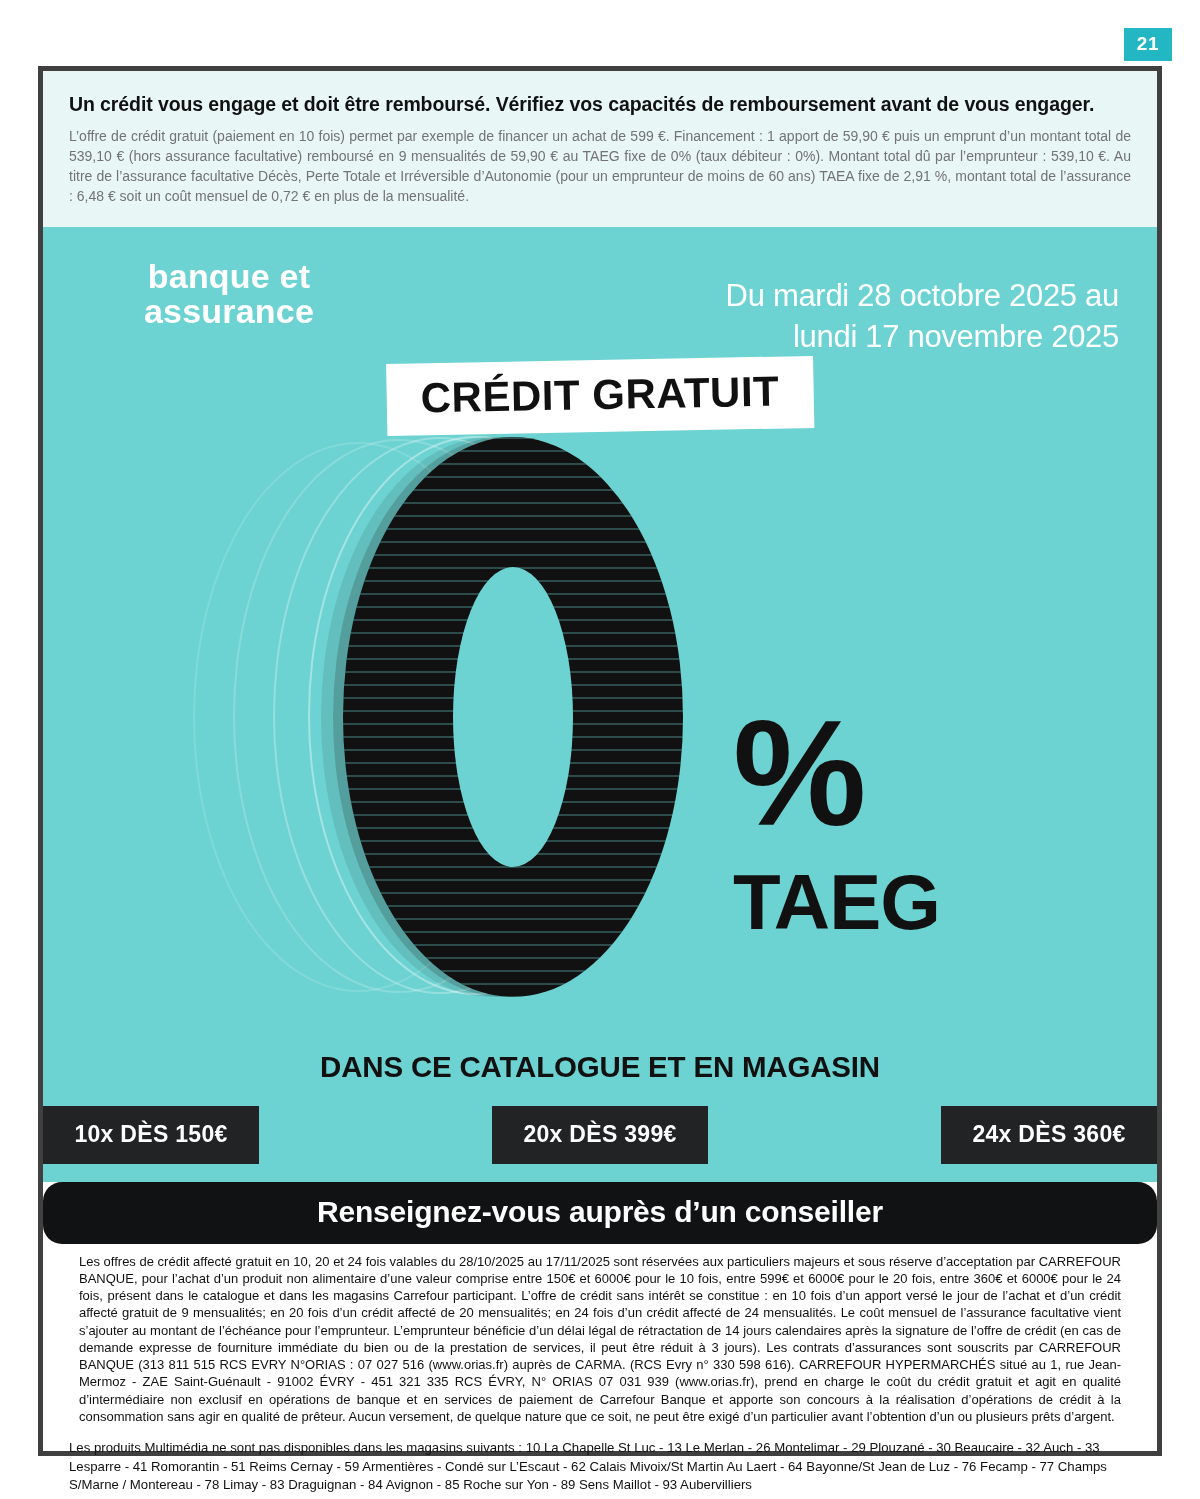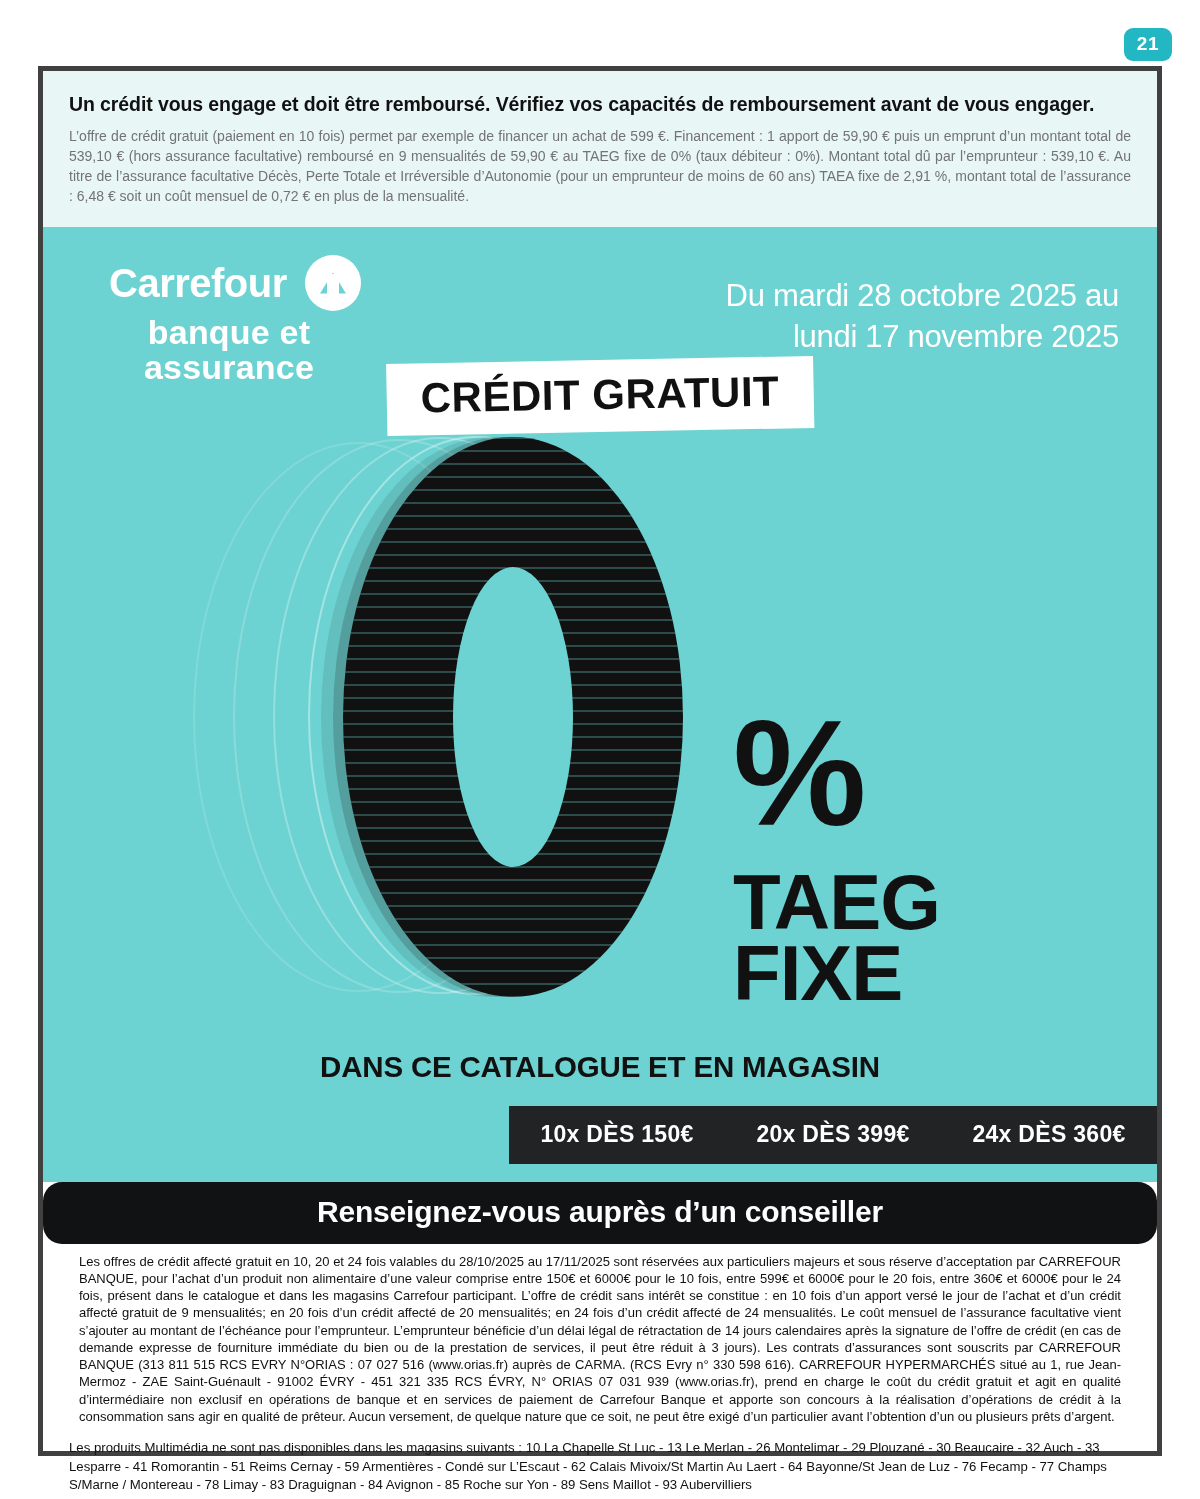"21" .page-badge { border-radius: 9px -> 0 }
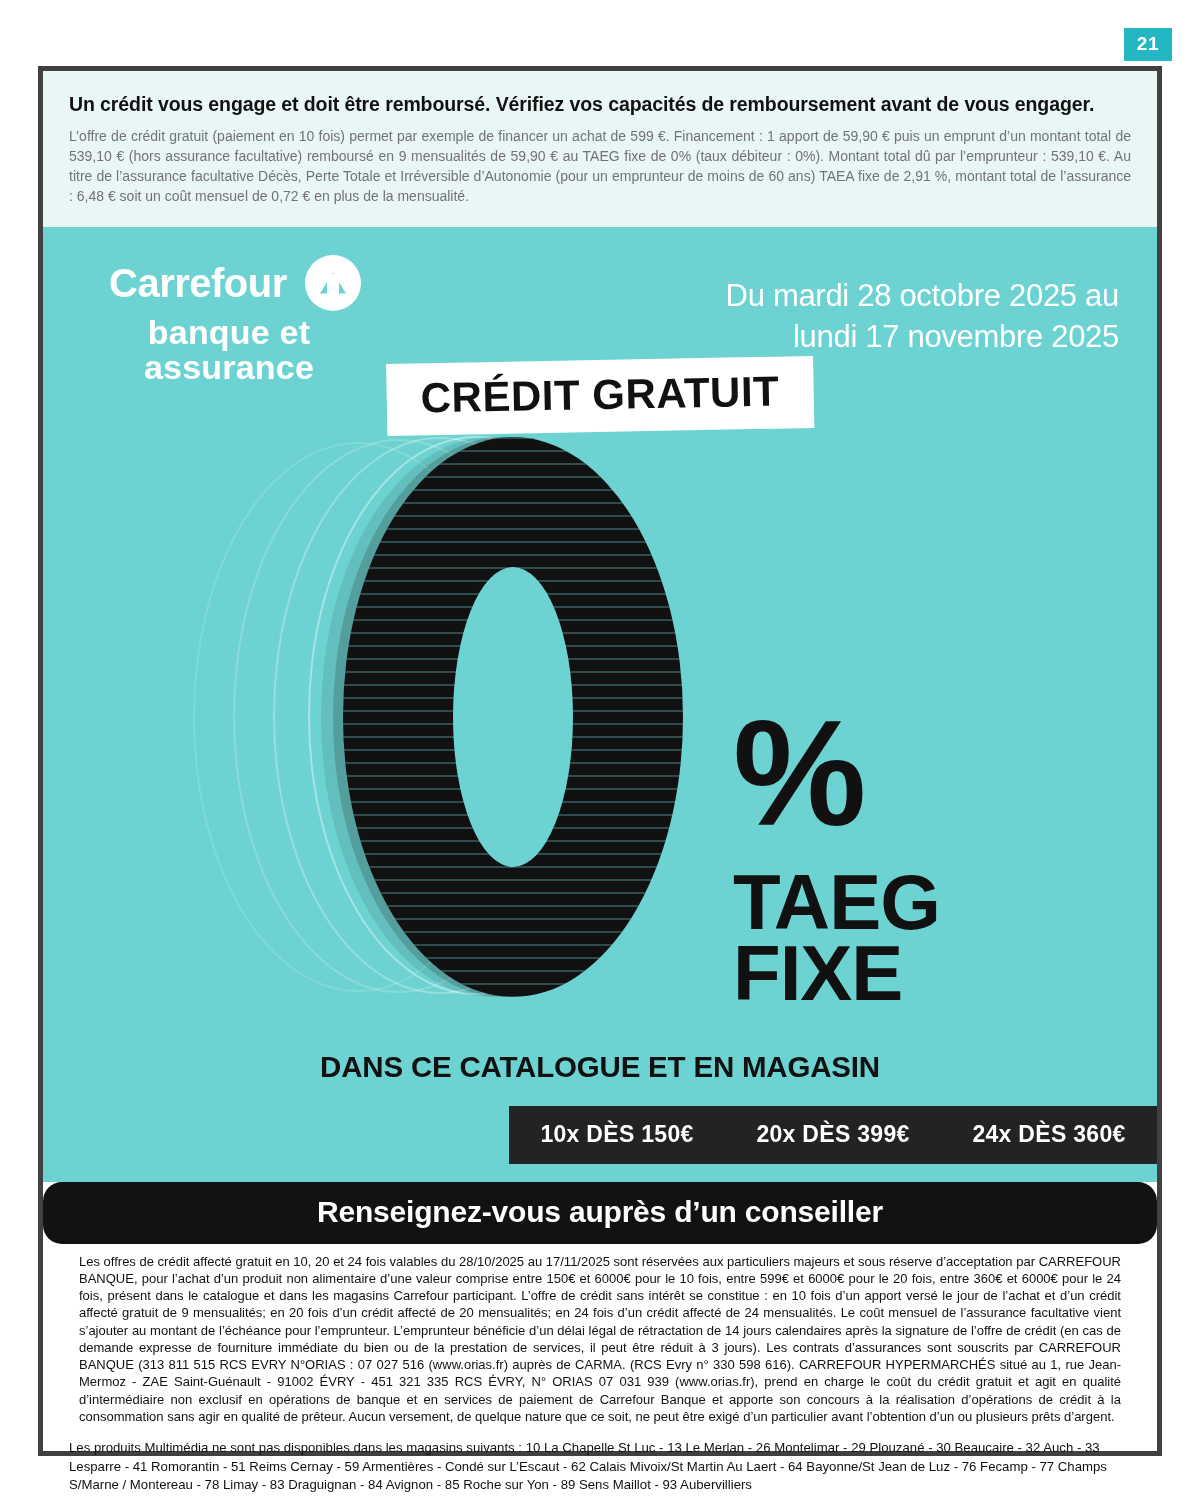"Carrefour" div { html: <div> <span>Carrefour</span> <span></span> </div> -> none }
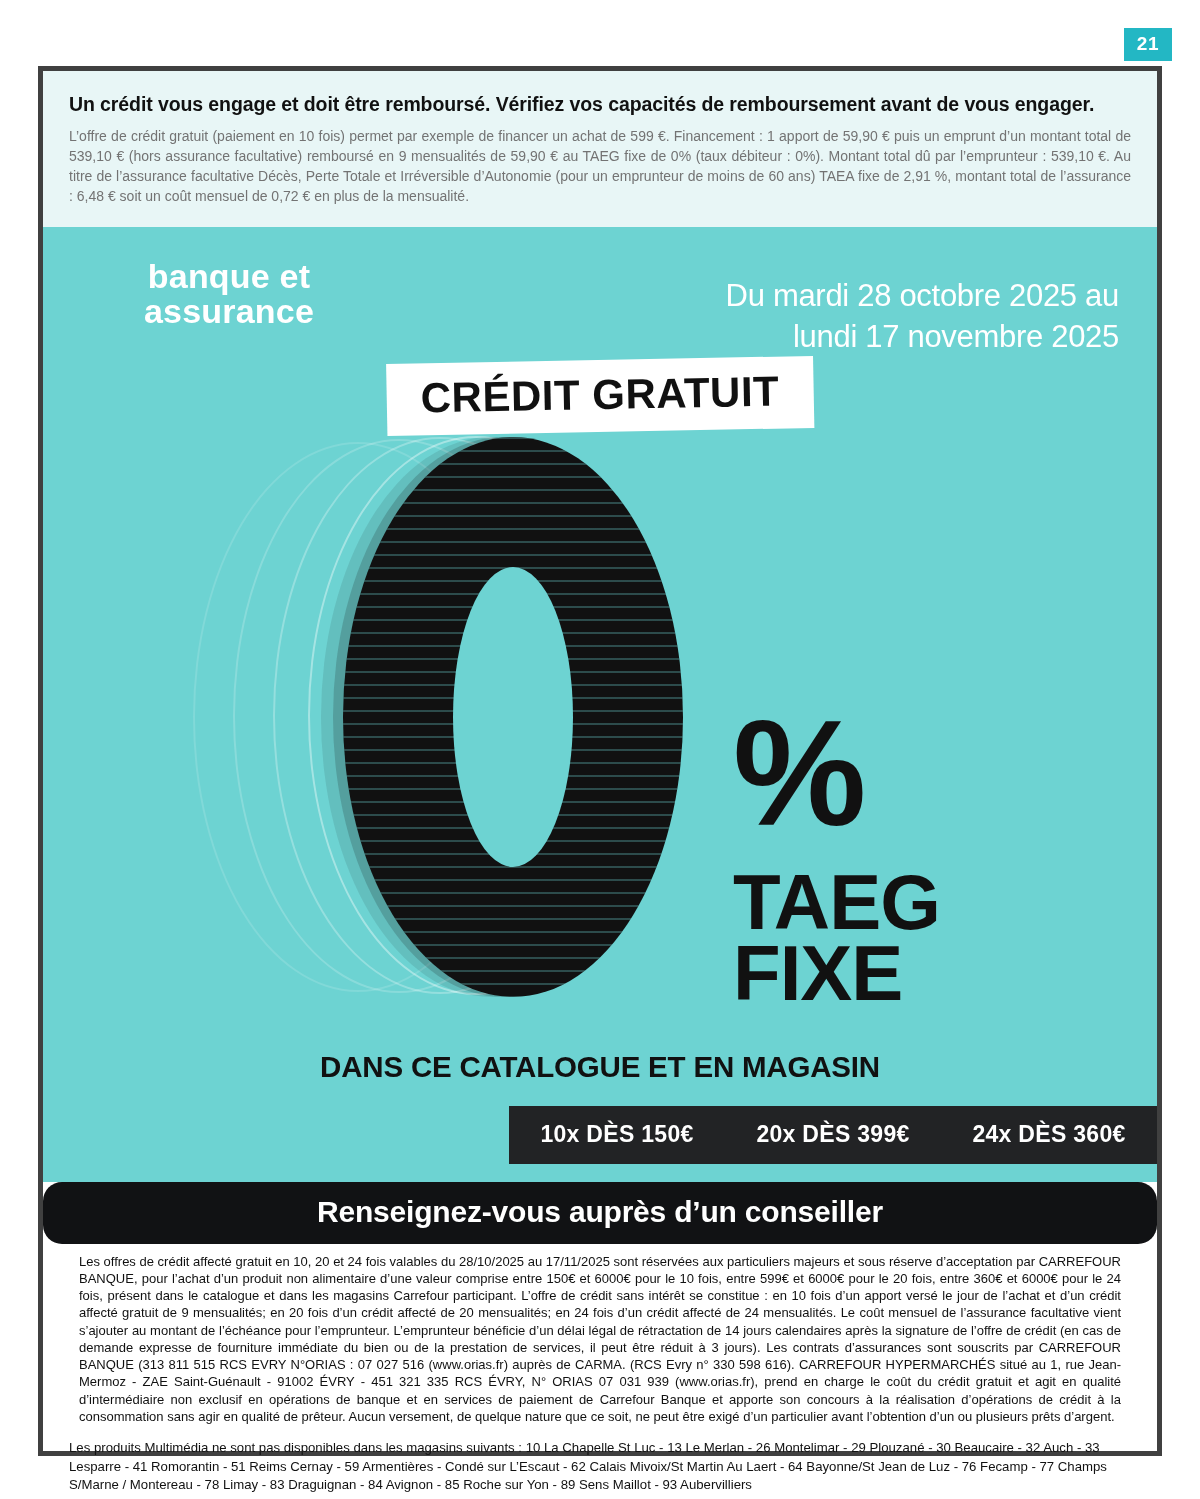"FIXE" div { html: <div>FIXE</div> -> none }
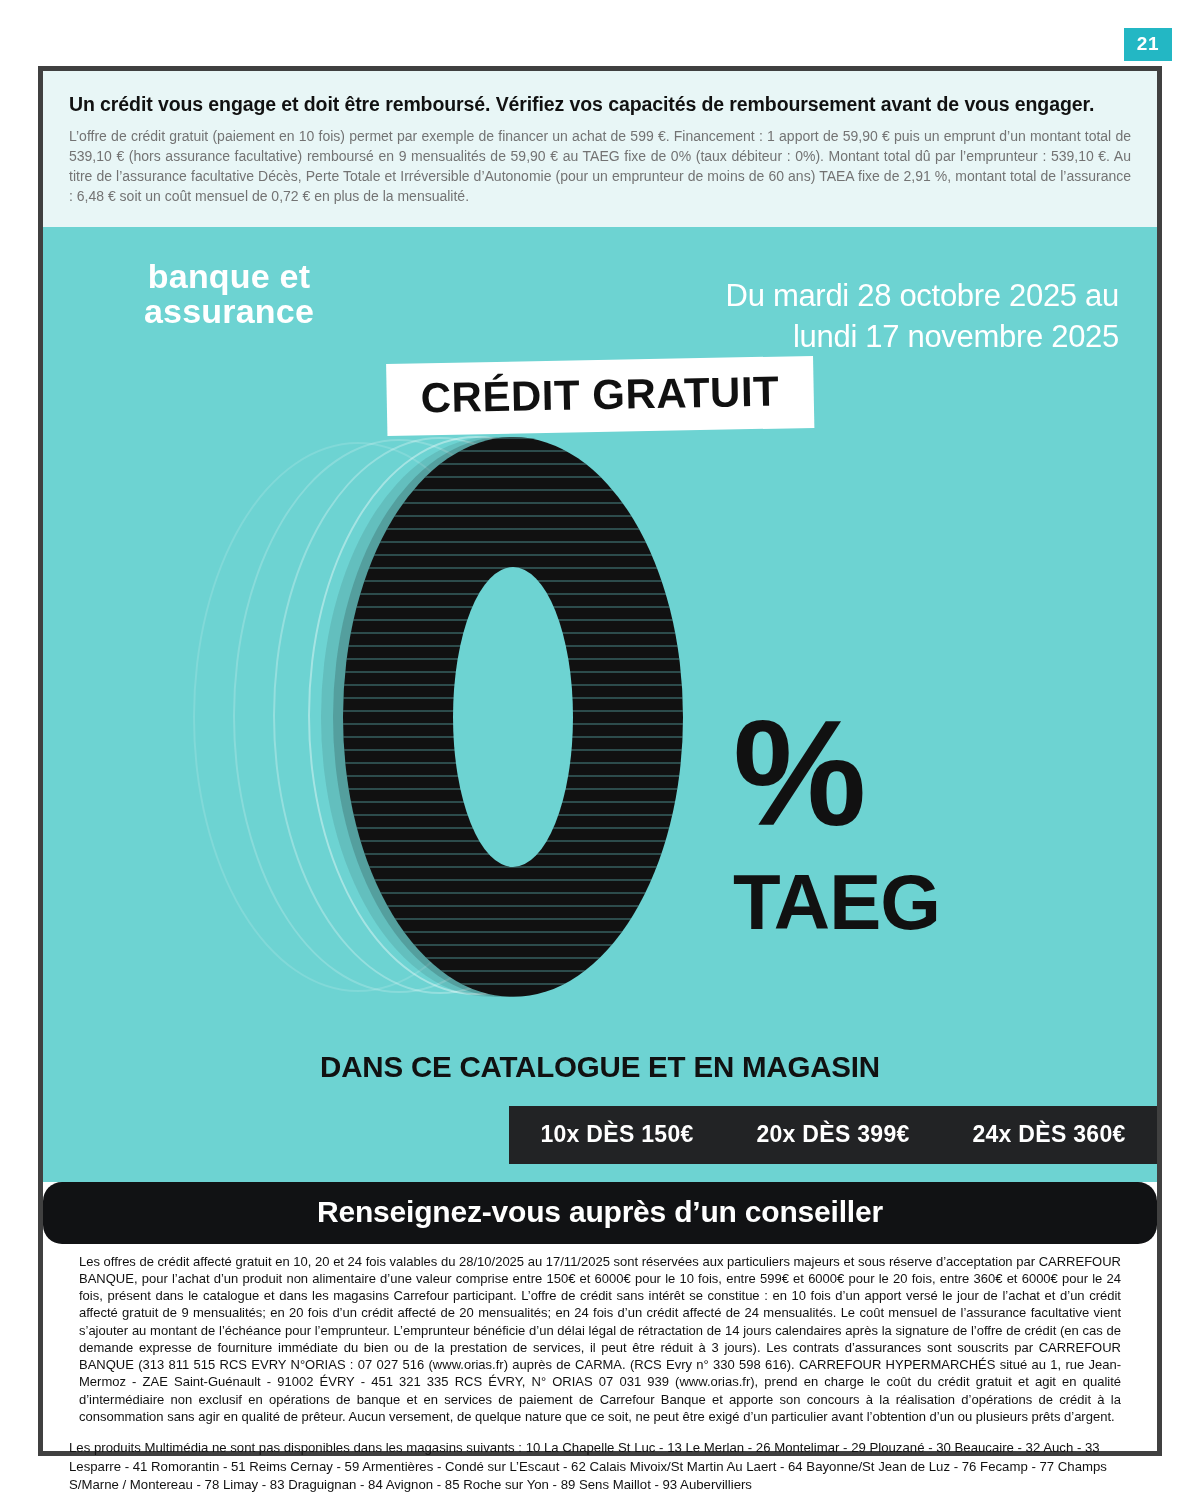"10x DÈS 150€" .pay-options { justify-content: flex-end -> space-between }
